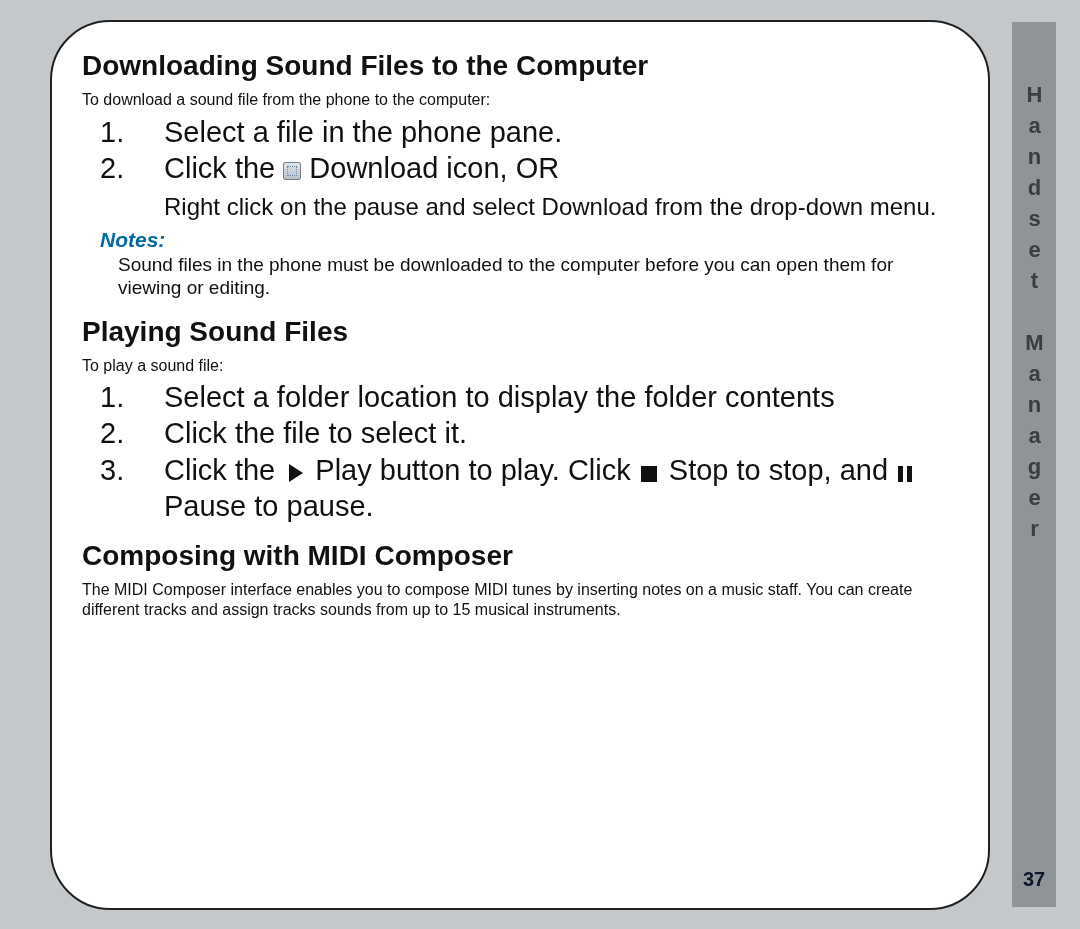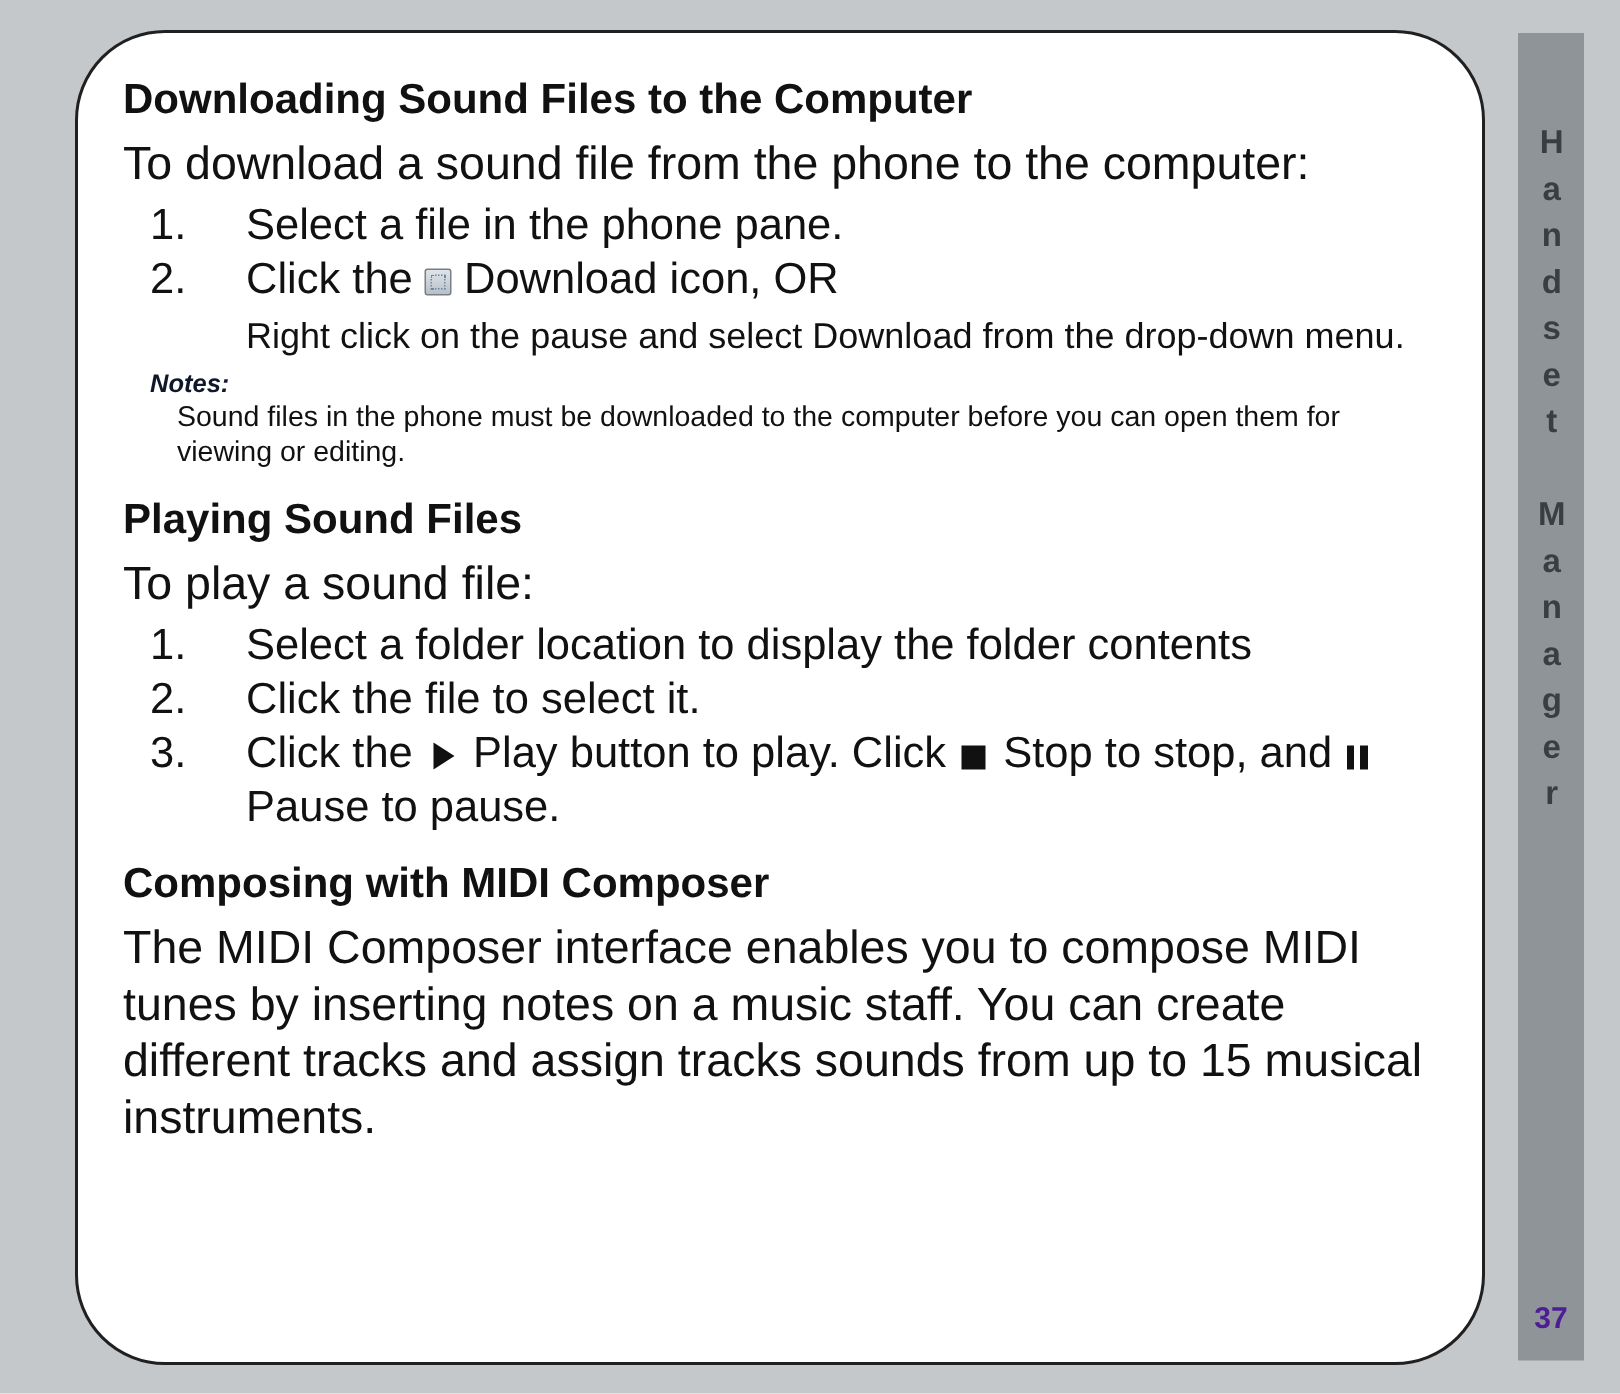"To download a sound file" .body-text { font-size: 31px -> 16px }
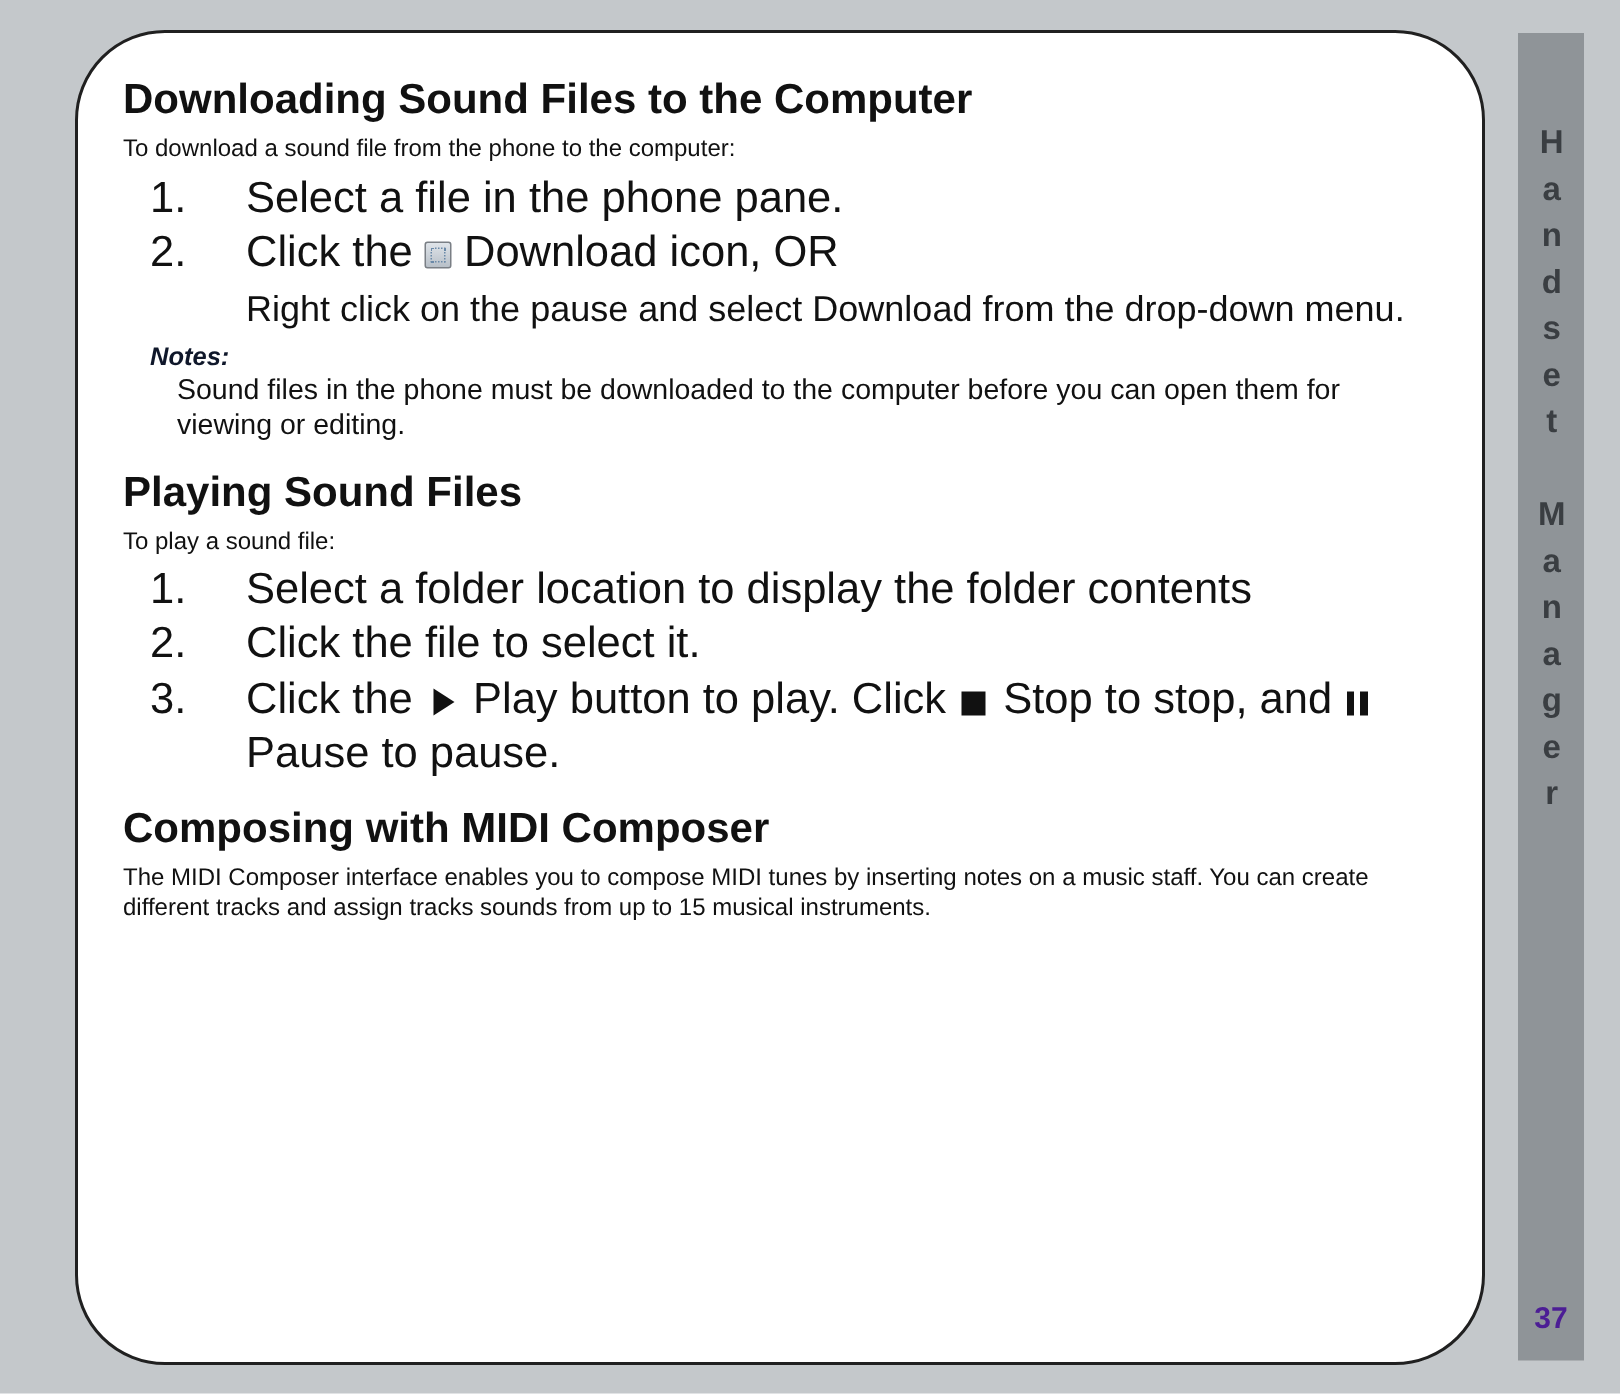"Notes:" .notes-heading { color: #0f172a -> #0369a1; font-size: 17px -> 21px }
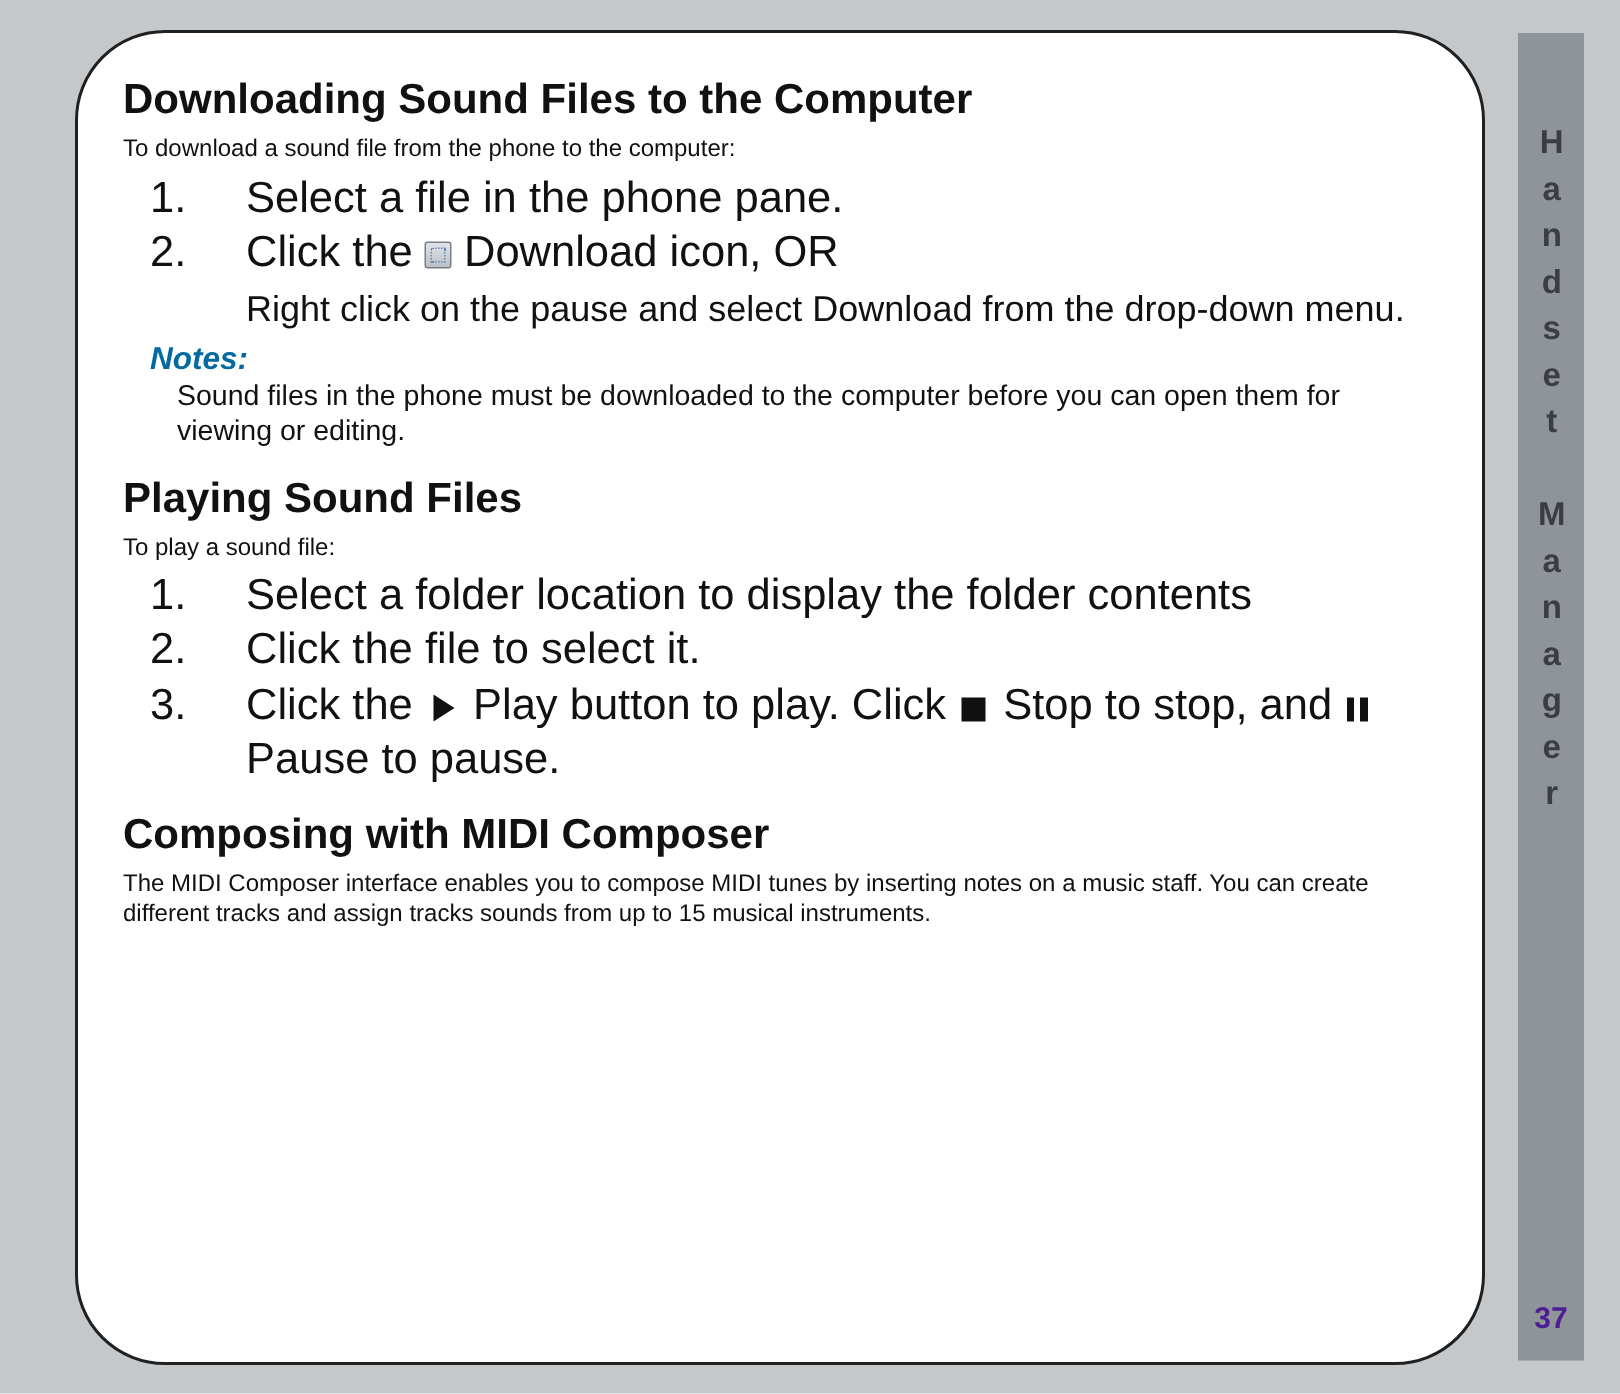"37" .page-number { color: #4c1d95 -> #0f172a }
